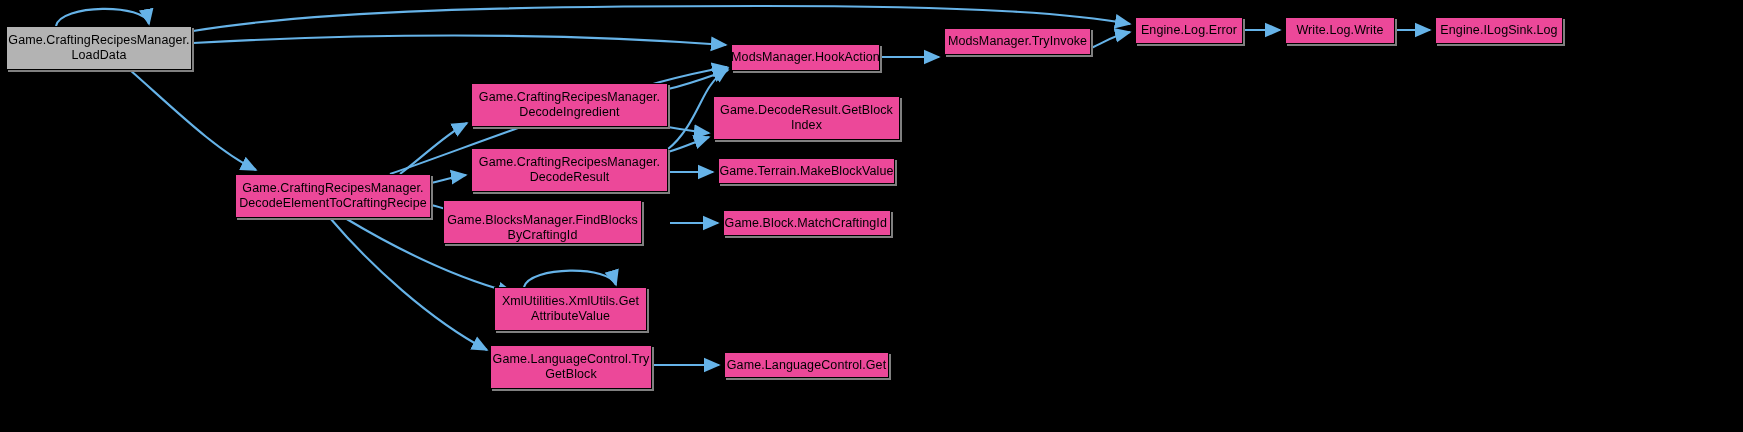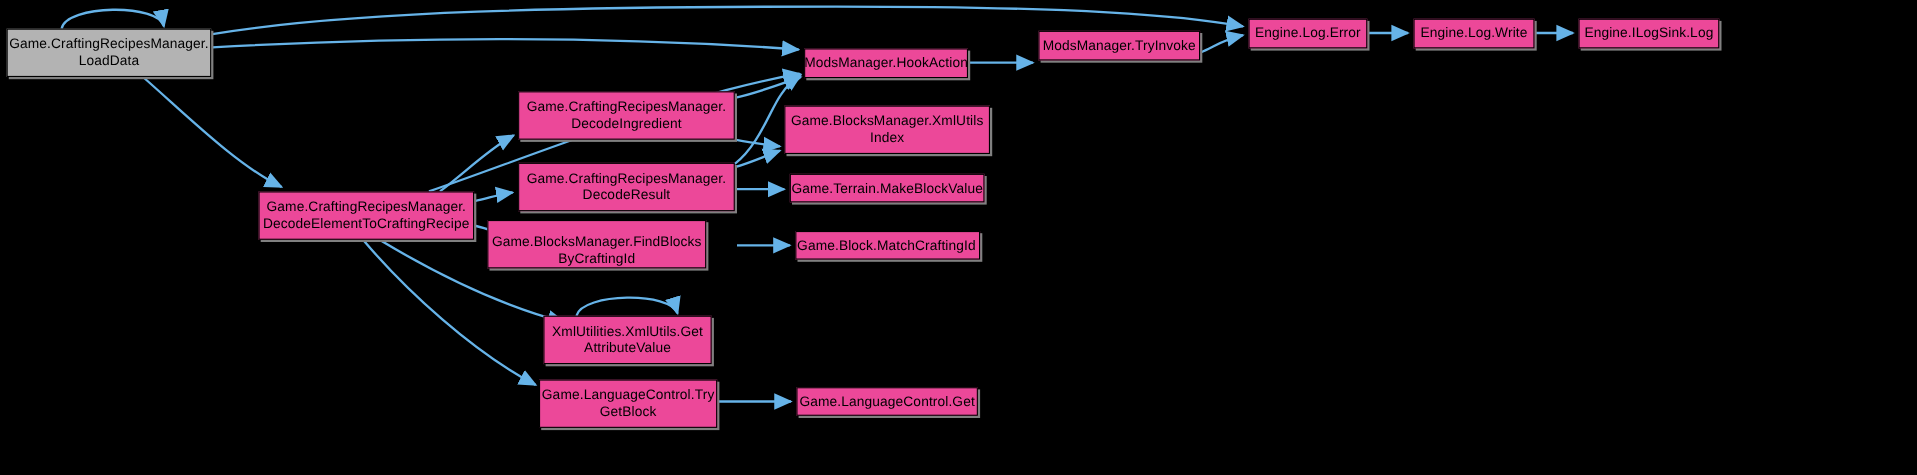"Engine.Log.Write" span.label { text: Engine.Log.Write -> Write.Log.Write }
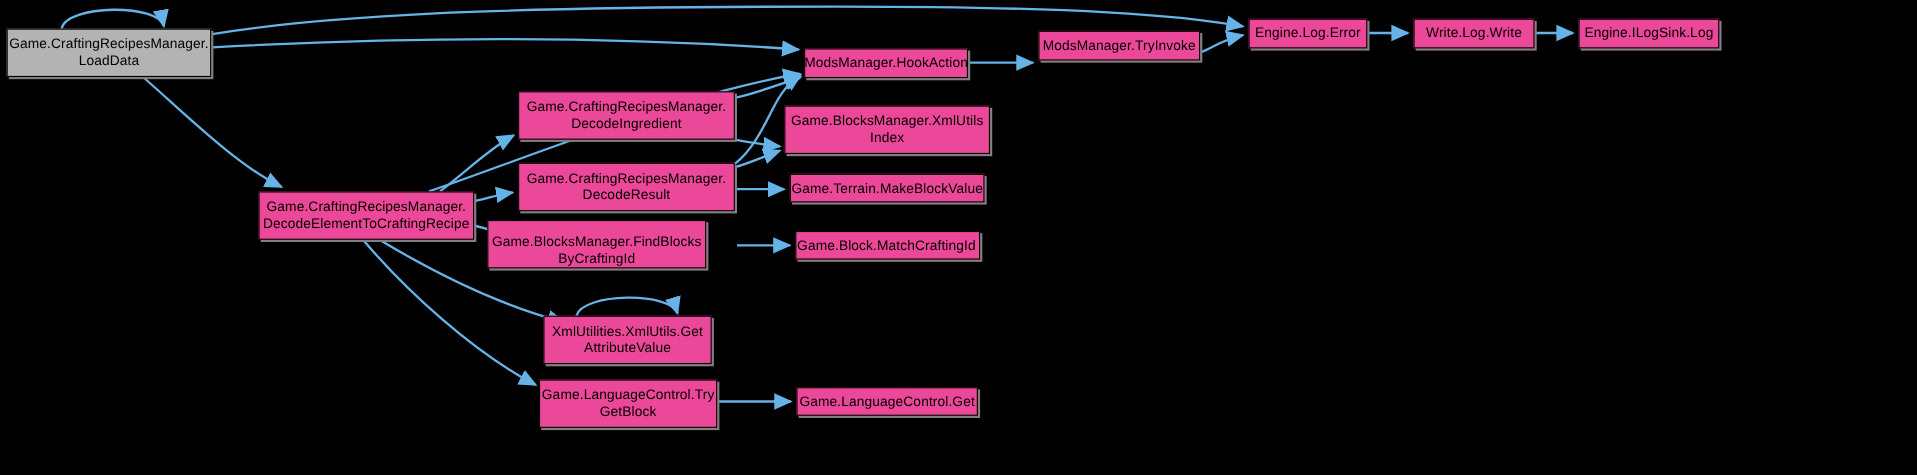"Game.BlocksManager.XmlUtils" span.label { text: Game.BlocksManager.XmlUtils -> Game.DecodeResult.GetBlock }
